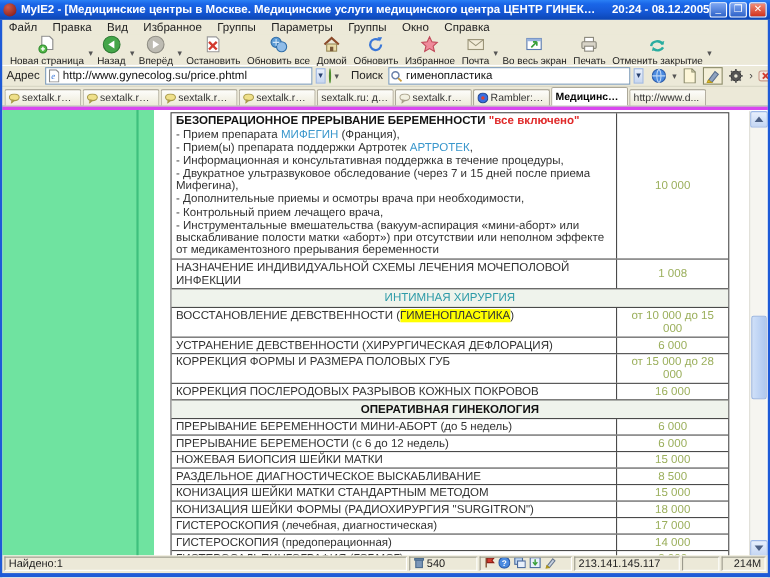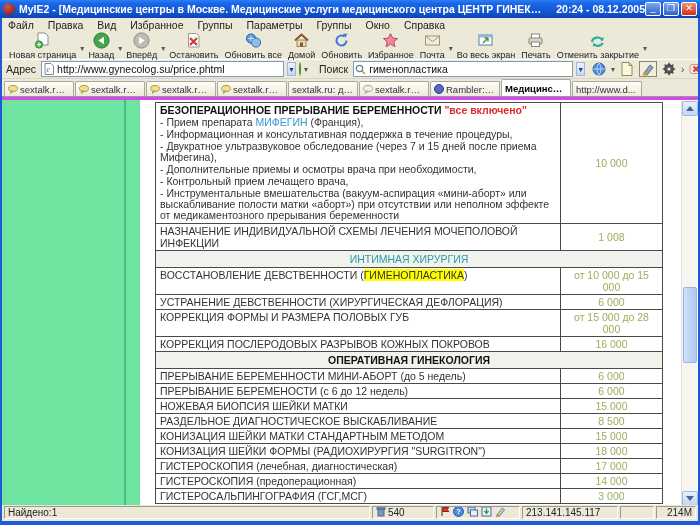"- Прием(ы) препарата поддержки Артротек" div { html: none -> <div><span>- Прием(ы) препарата поддержки Артротек </span><a>АРТРОТЕК</a><span>,</span></div> }
